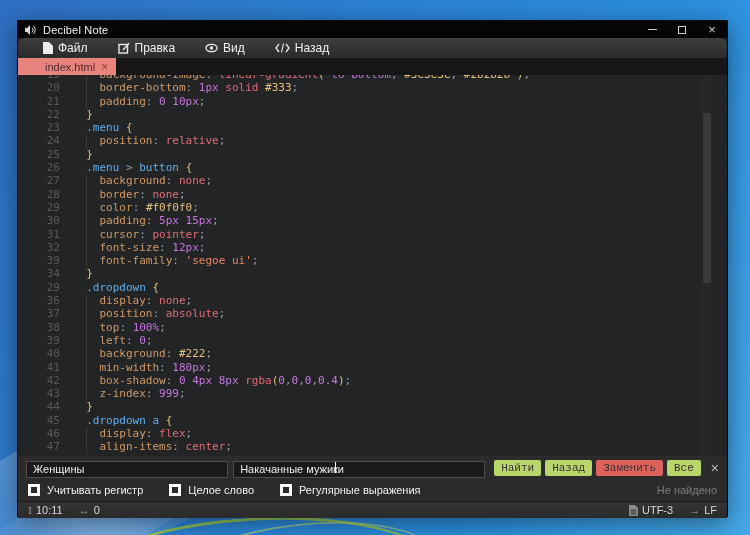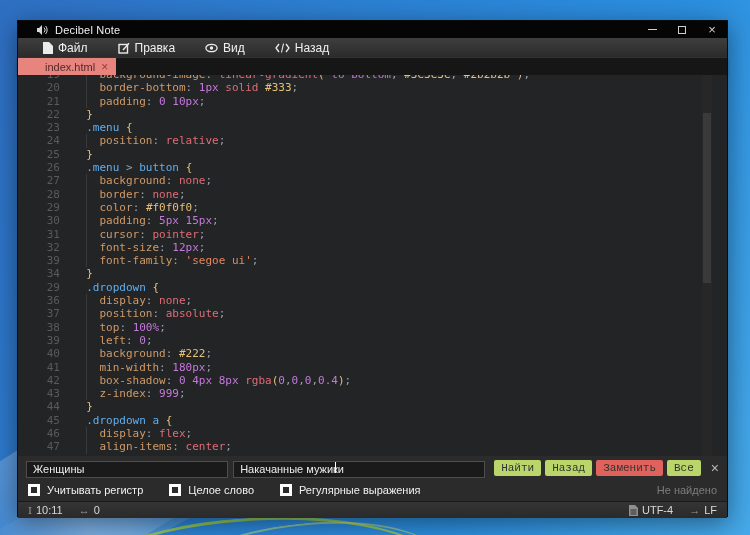"Decibel Note" .titlebar { padding-left: 12px -> none }
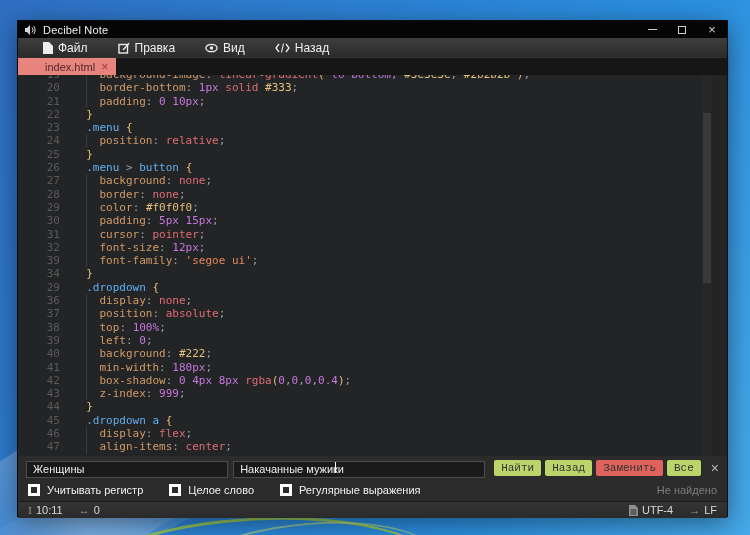"Файл" .menubar { border-radius: none -> 7px }
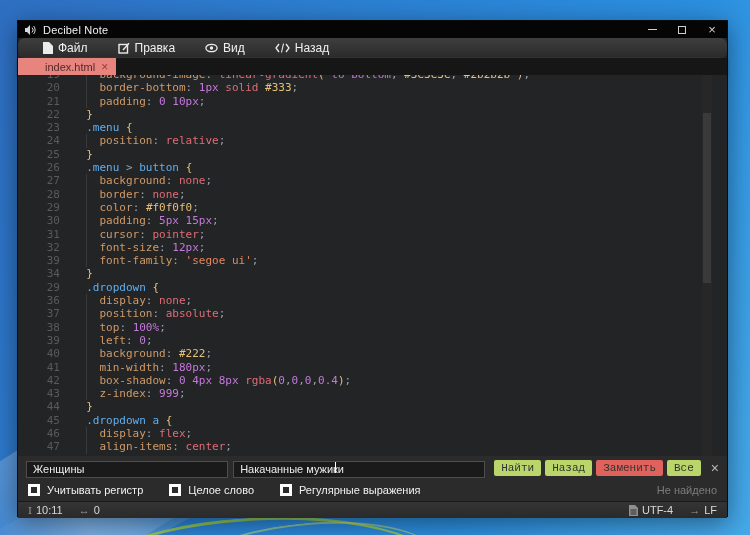"UTF-4" span { text: UTF-4 -> UTF-3 }
